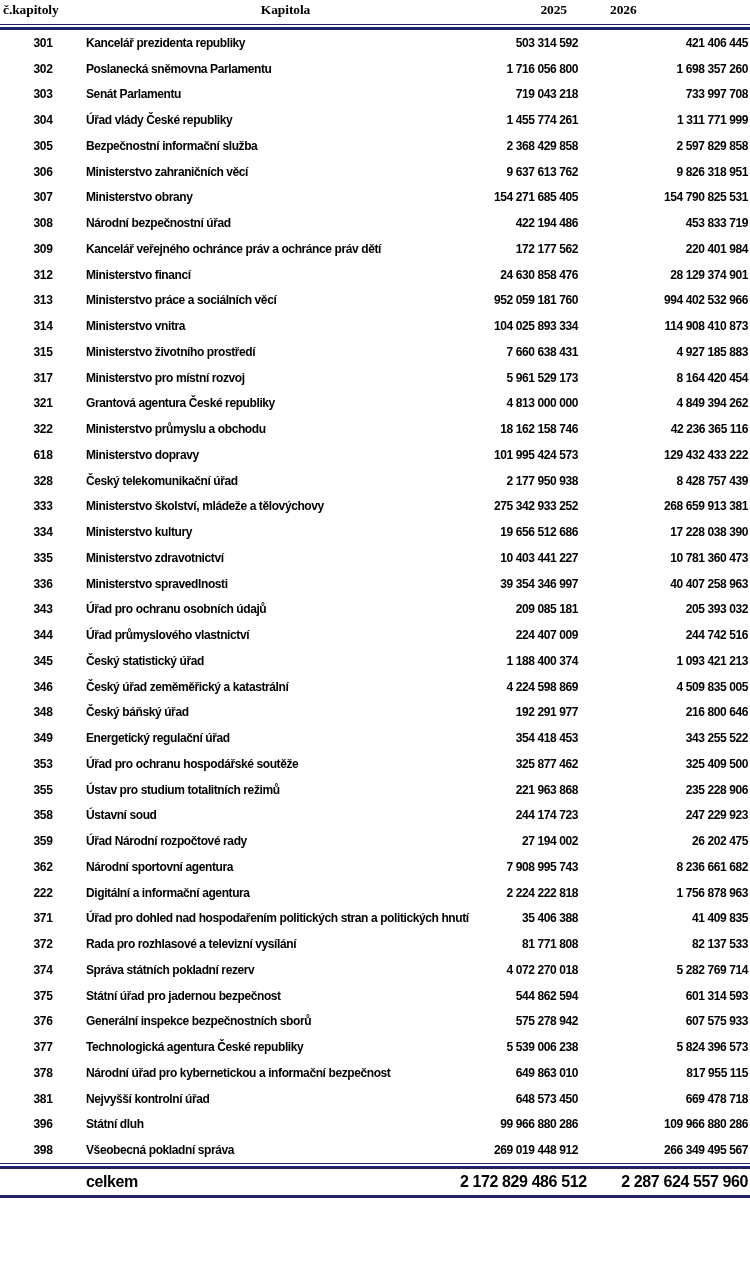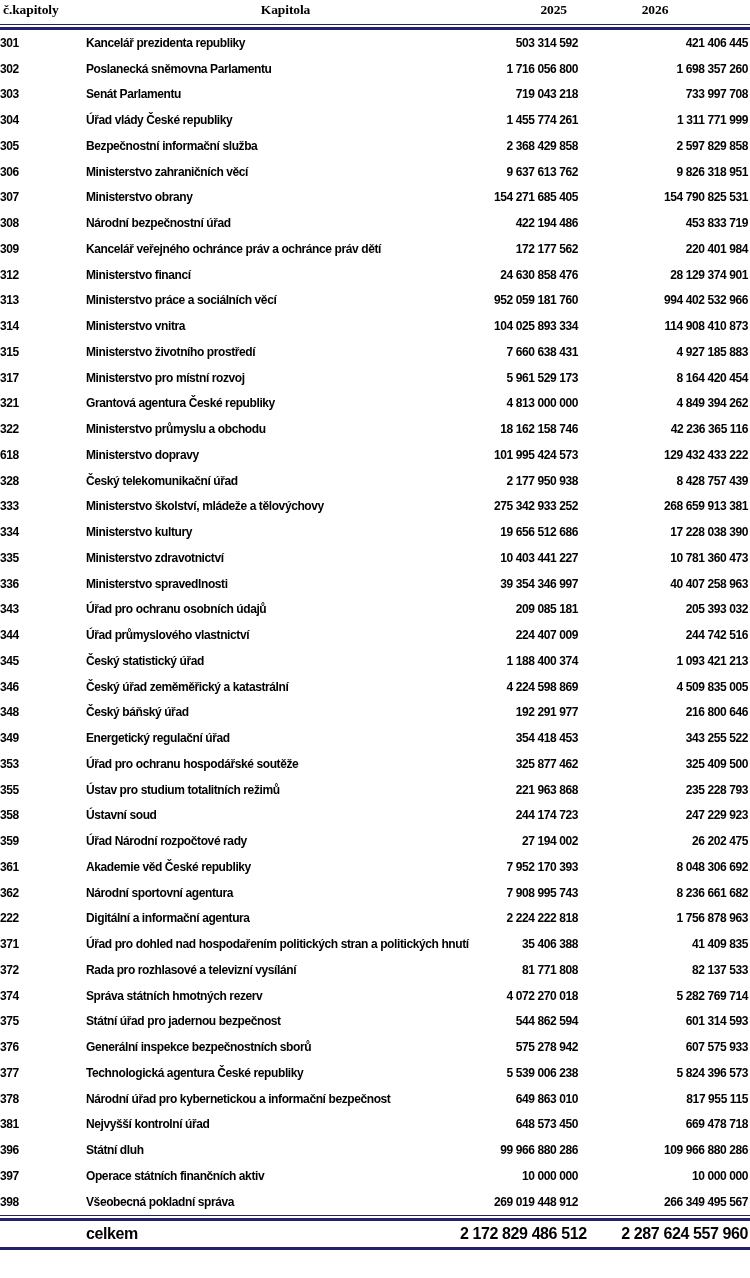"2026" th.h-2026 { text-align: center -> left }
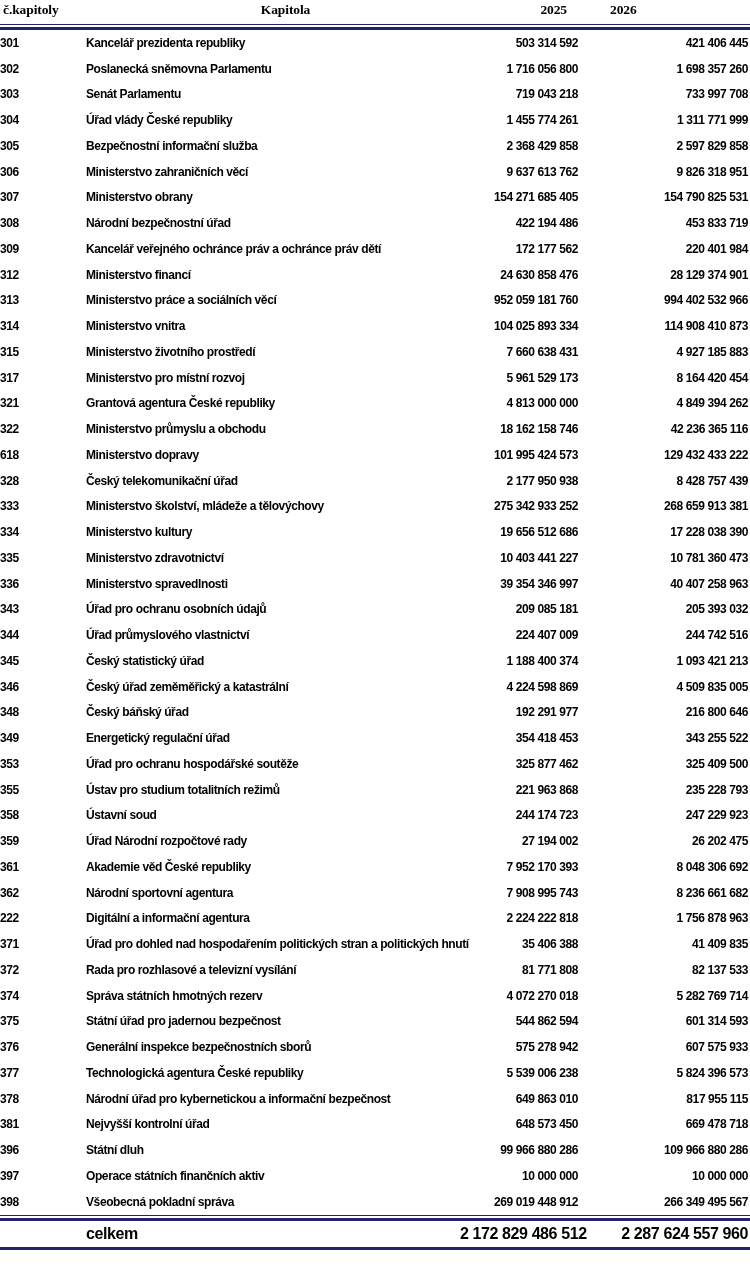"301" td.c-no { text-align: none -> center }
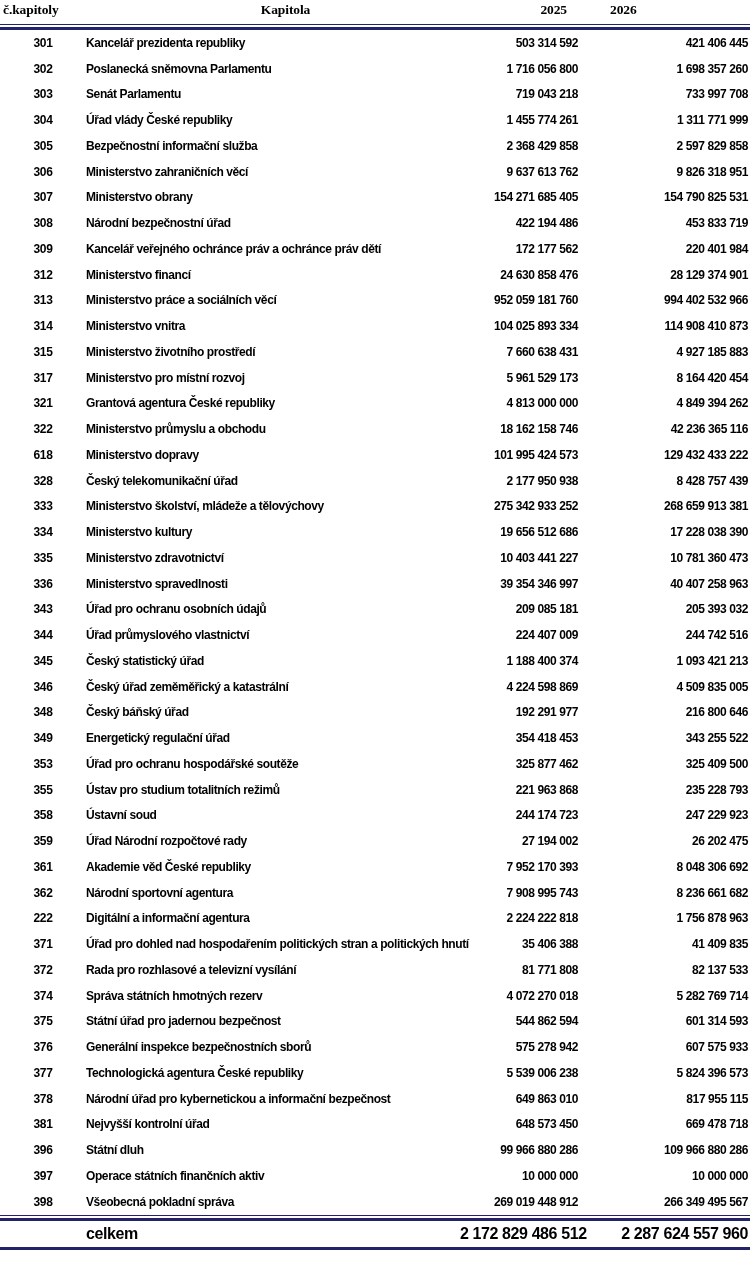"235 228 793" td.c-y2026 { text: 235 228 793 -> 235 228 906 }
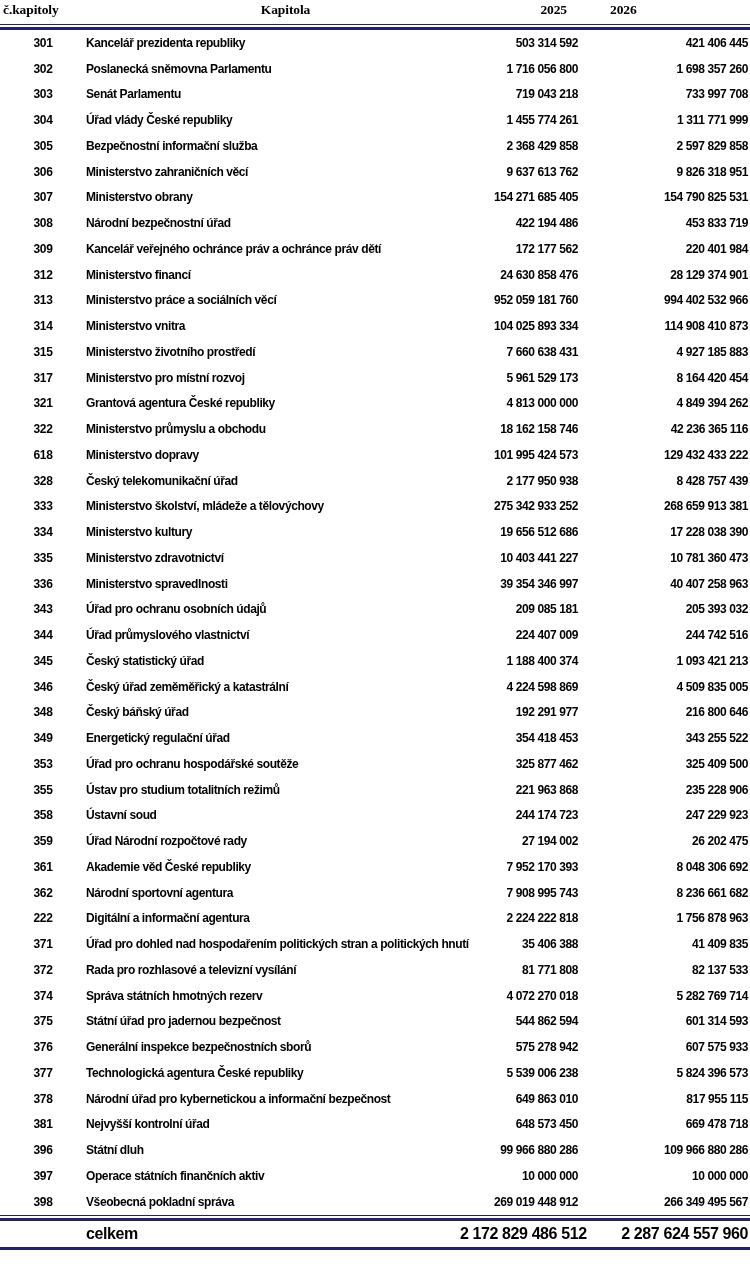"361" tr { html: <tr> <td>361</td> <td>Akademie věd České republiky</td> <td>7 952 170 393</td> <td>8 048 306 692</td> </tr> -> none }
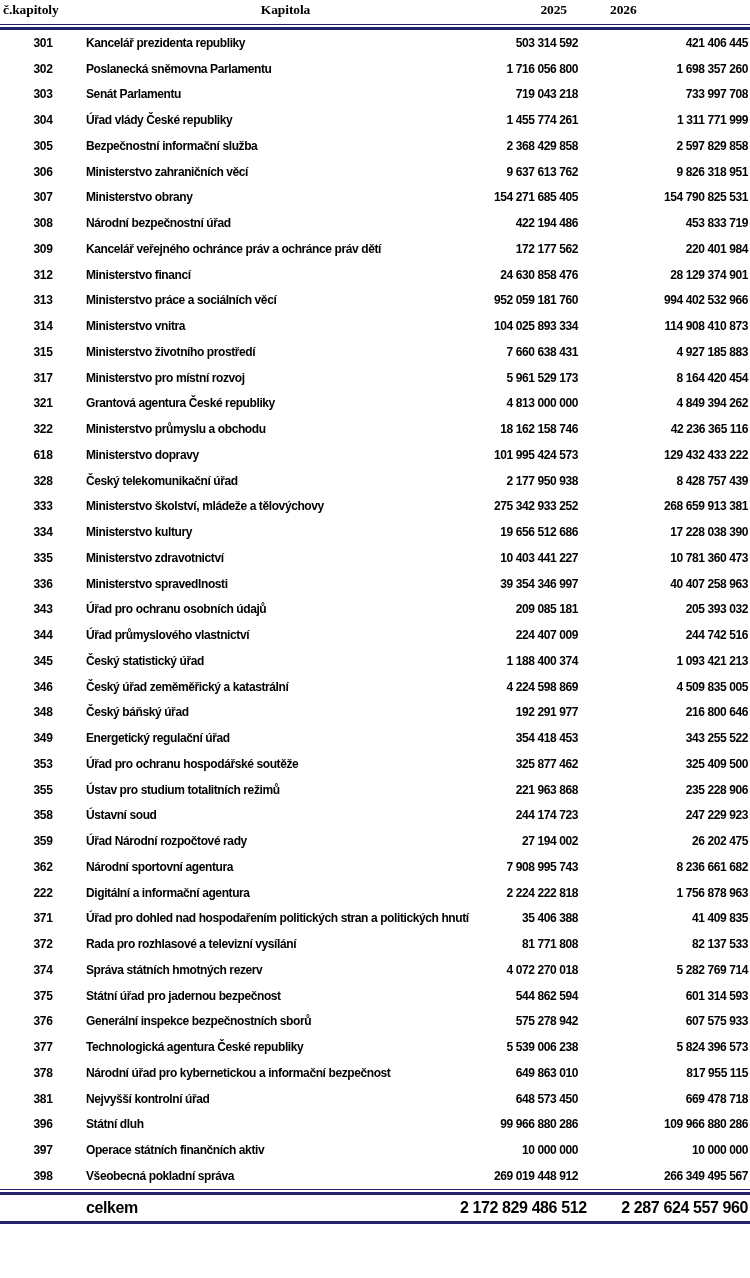"Správa státních hmotných rezerv" td.c-name { text: hmotných -> pokladní }
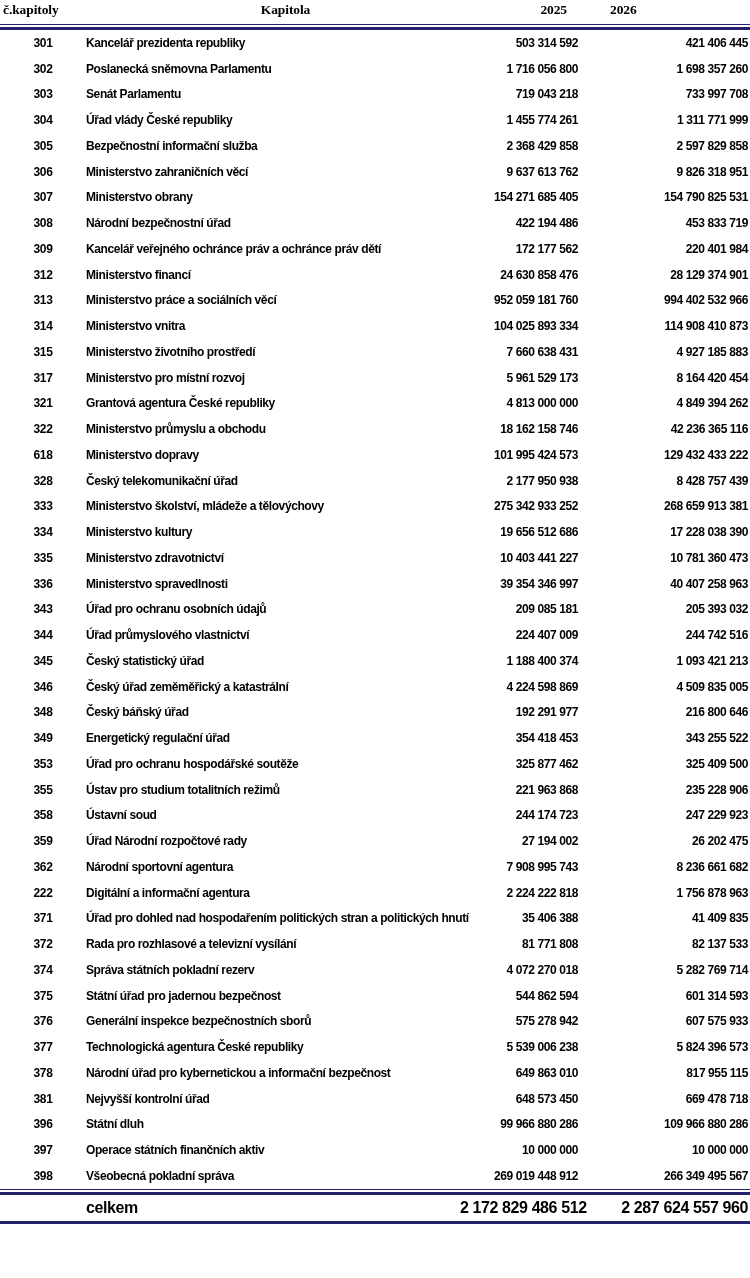"397" tr { html: <tr> <td>397</td> <td>Operace státních finančních aktiv</td> <td>10 000 000</td> <td>10 000 000</td> </tr> -> none }
